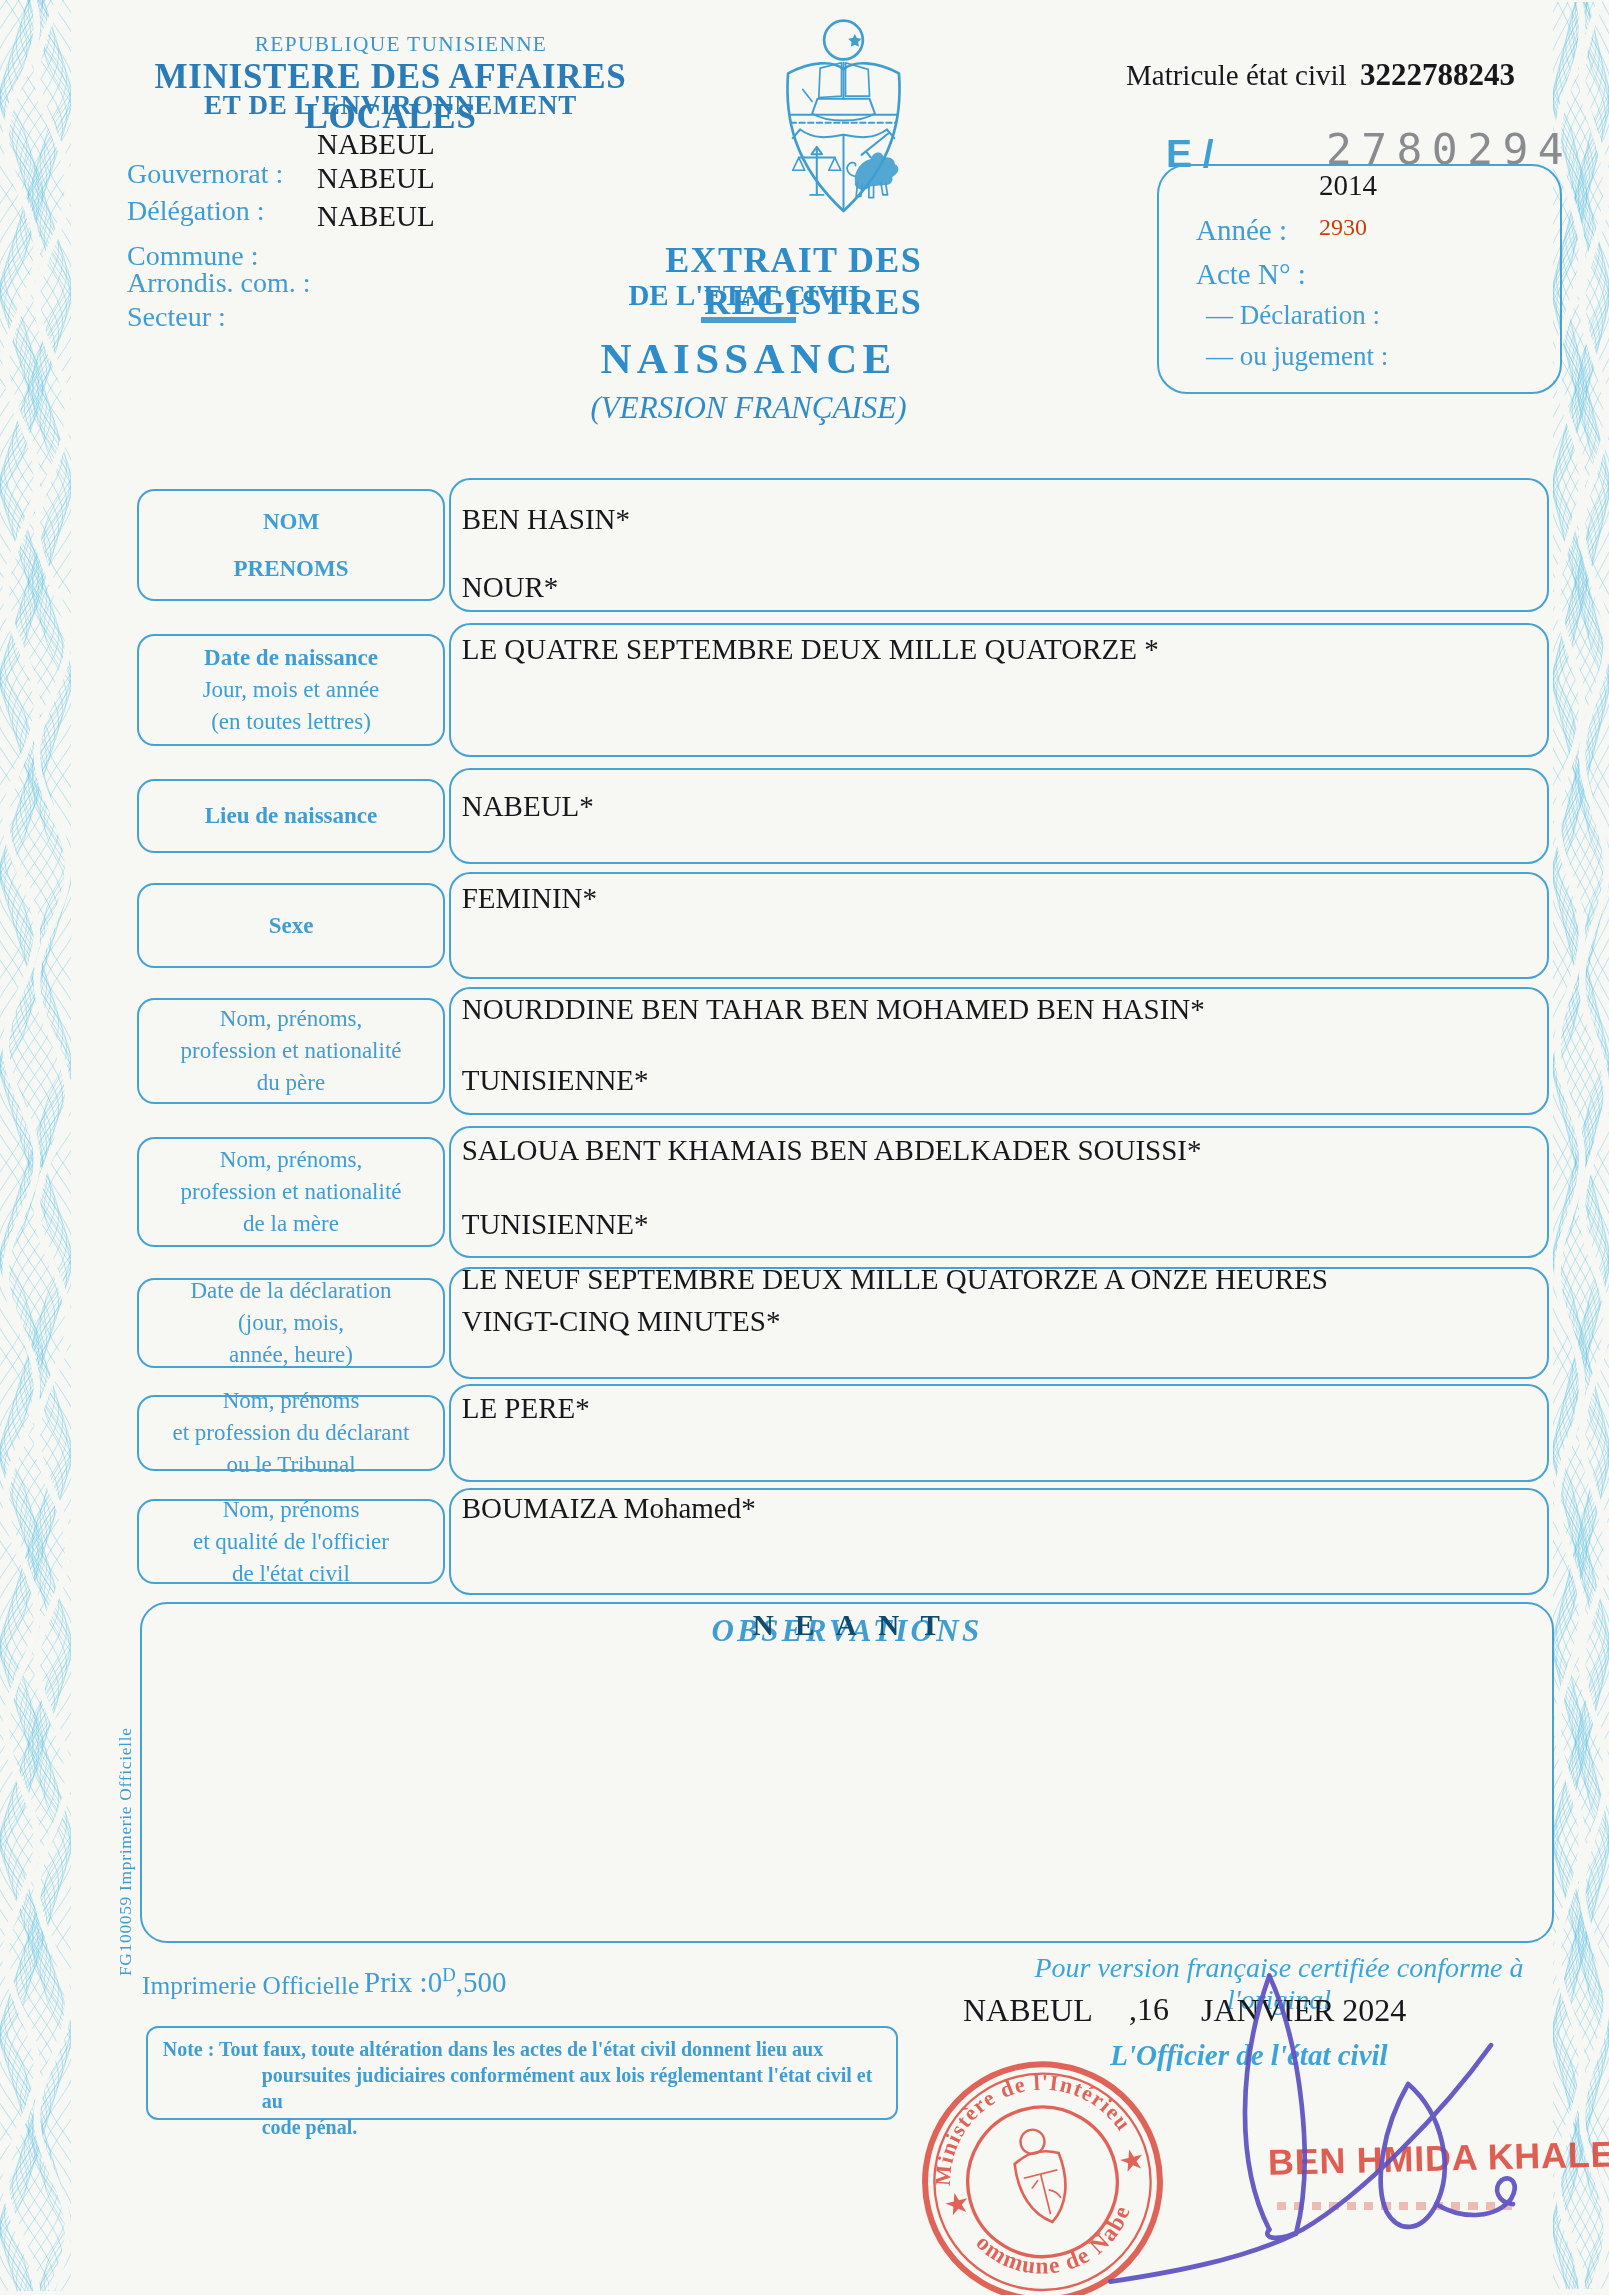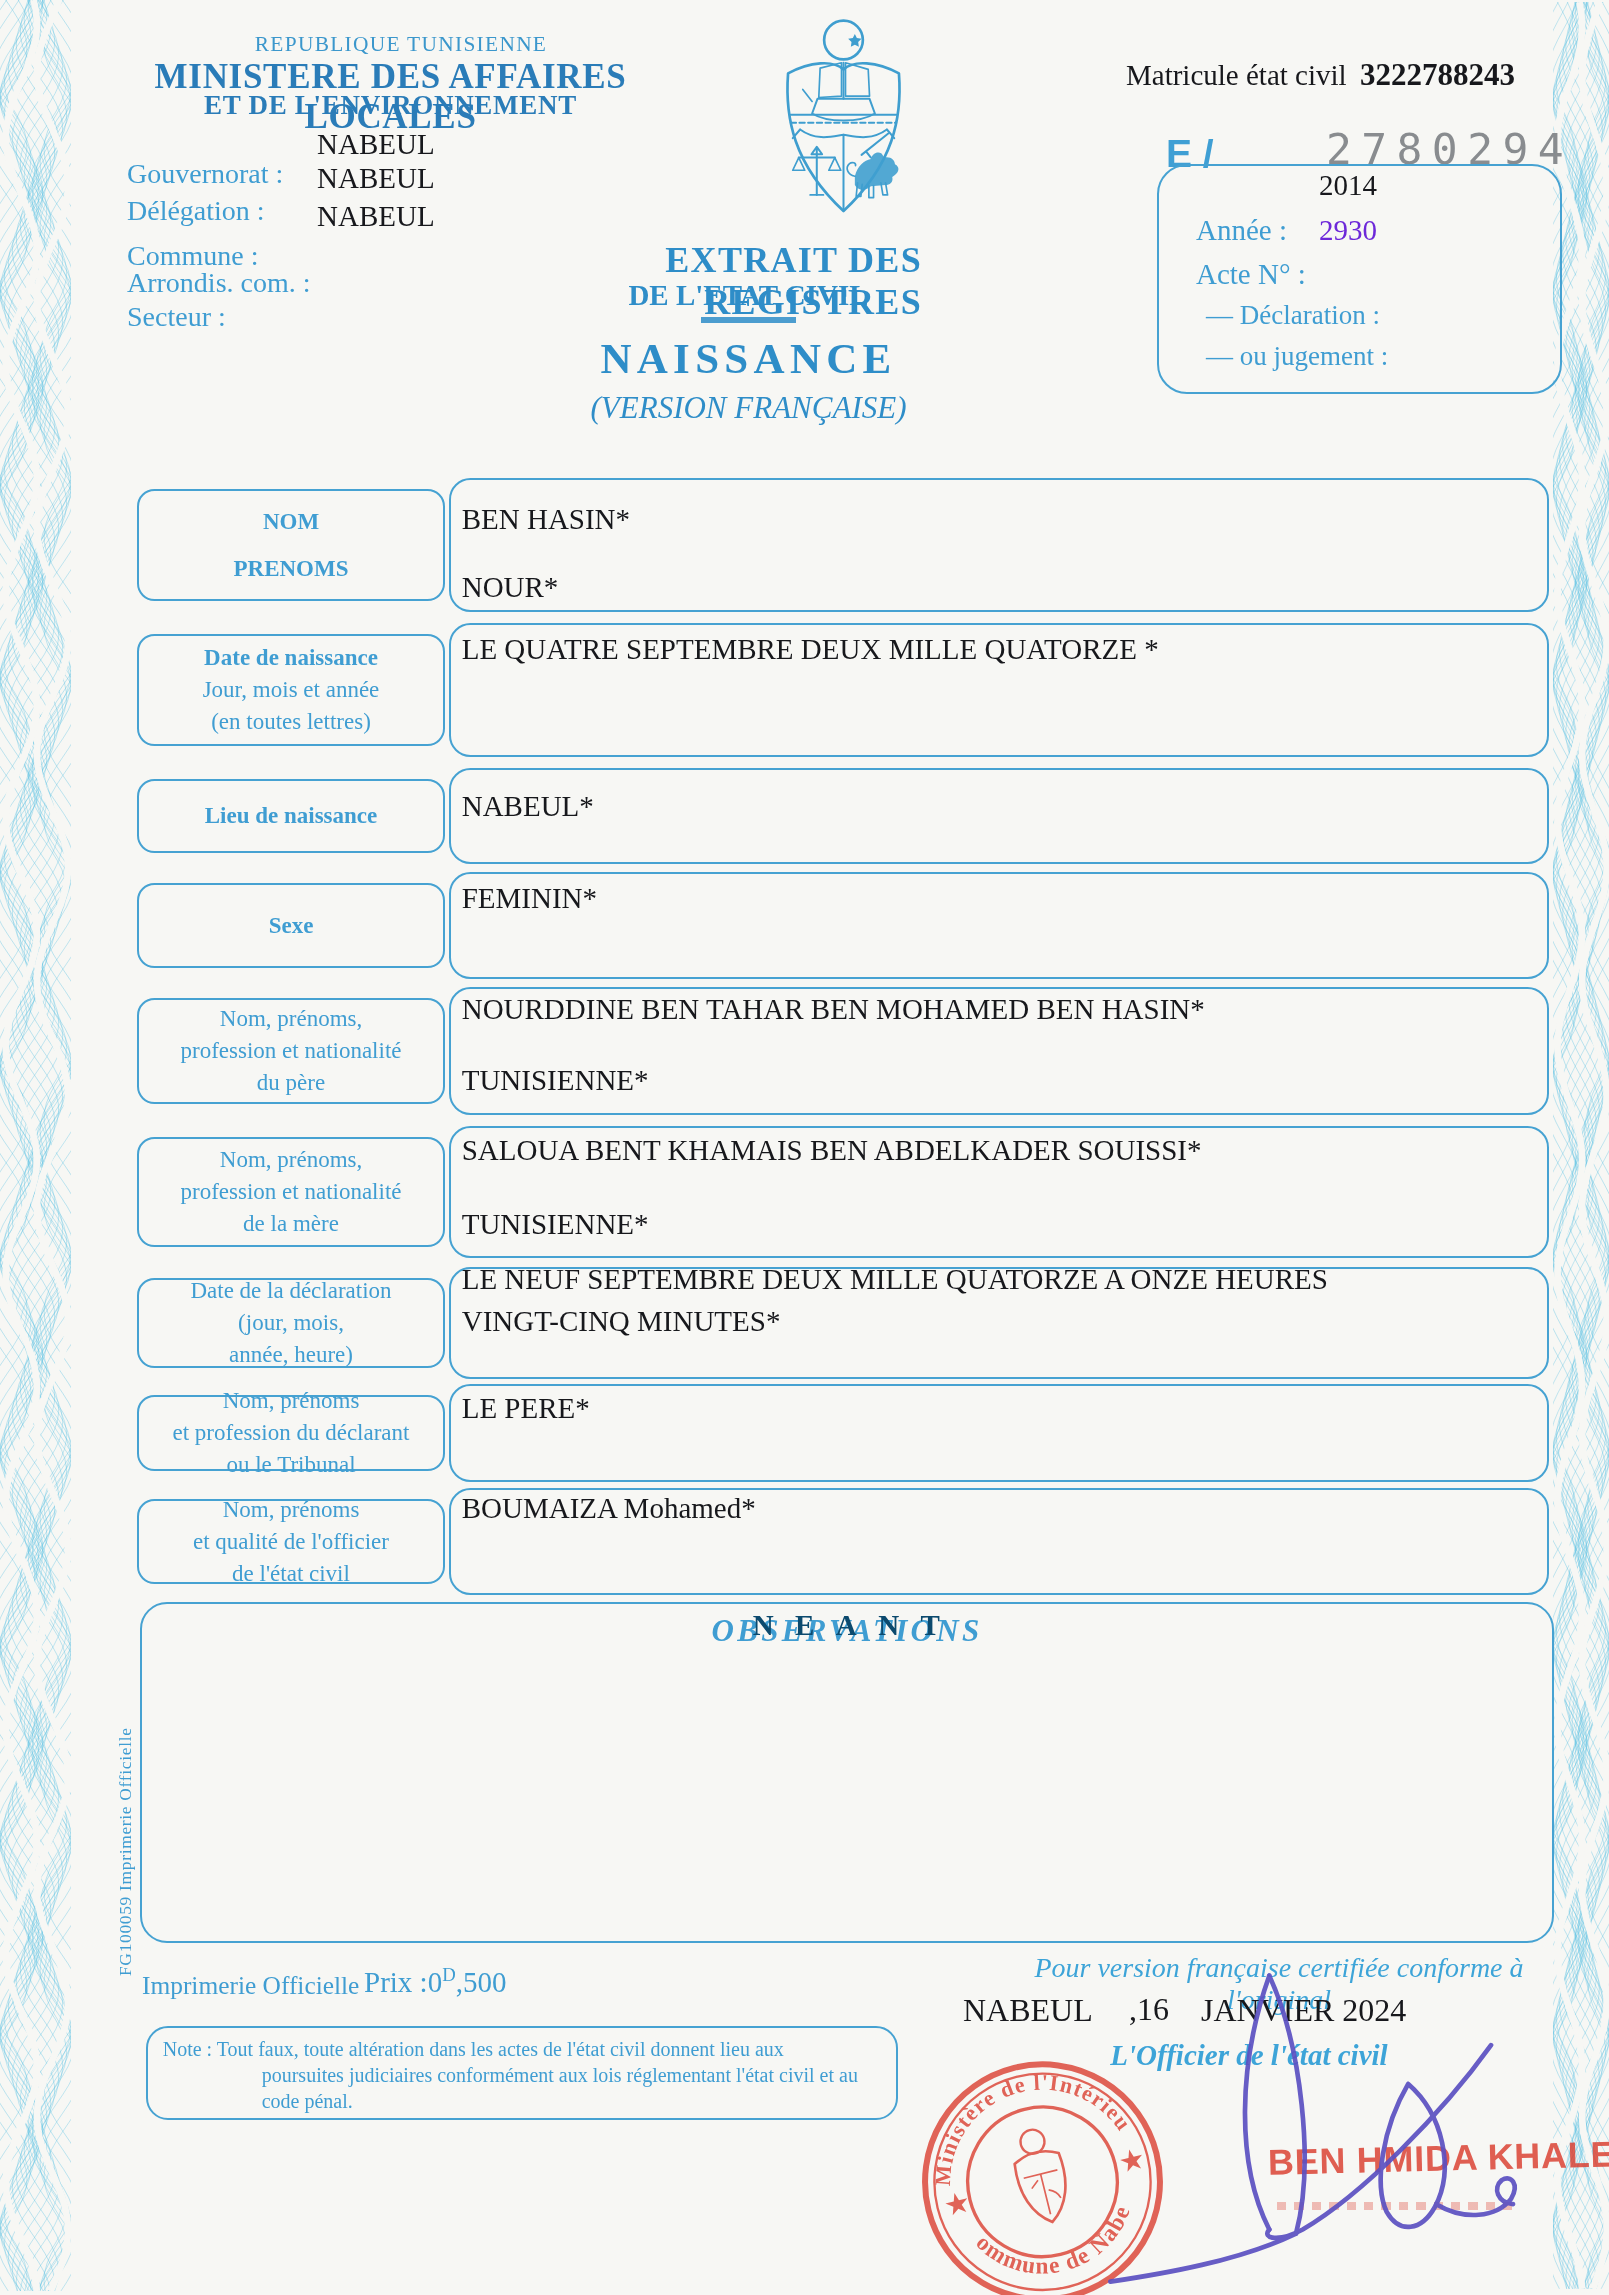"2930" .acte-number { color: #6d28d9 -> #c2410c; font-size: 29px -> 24px }
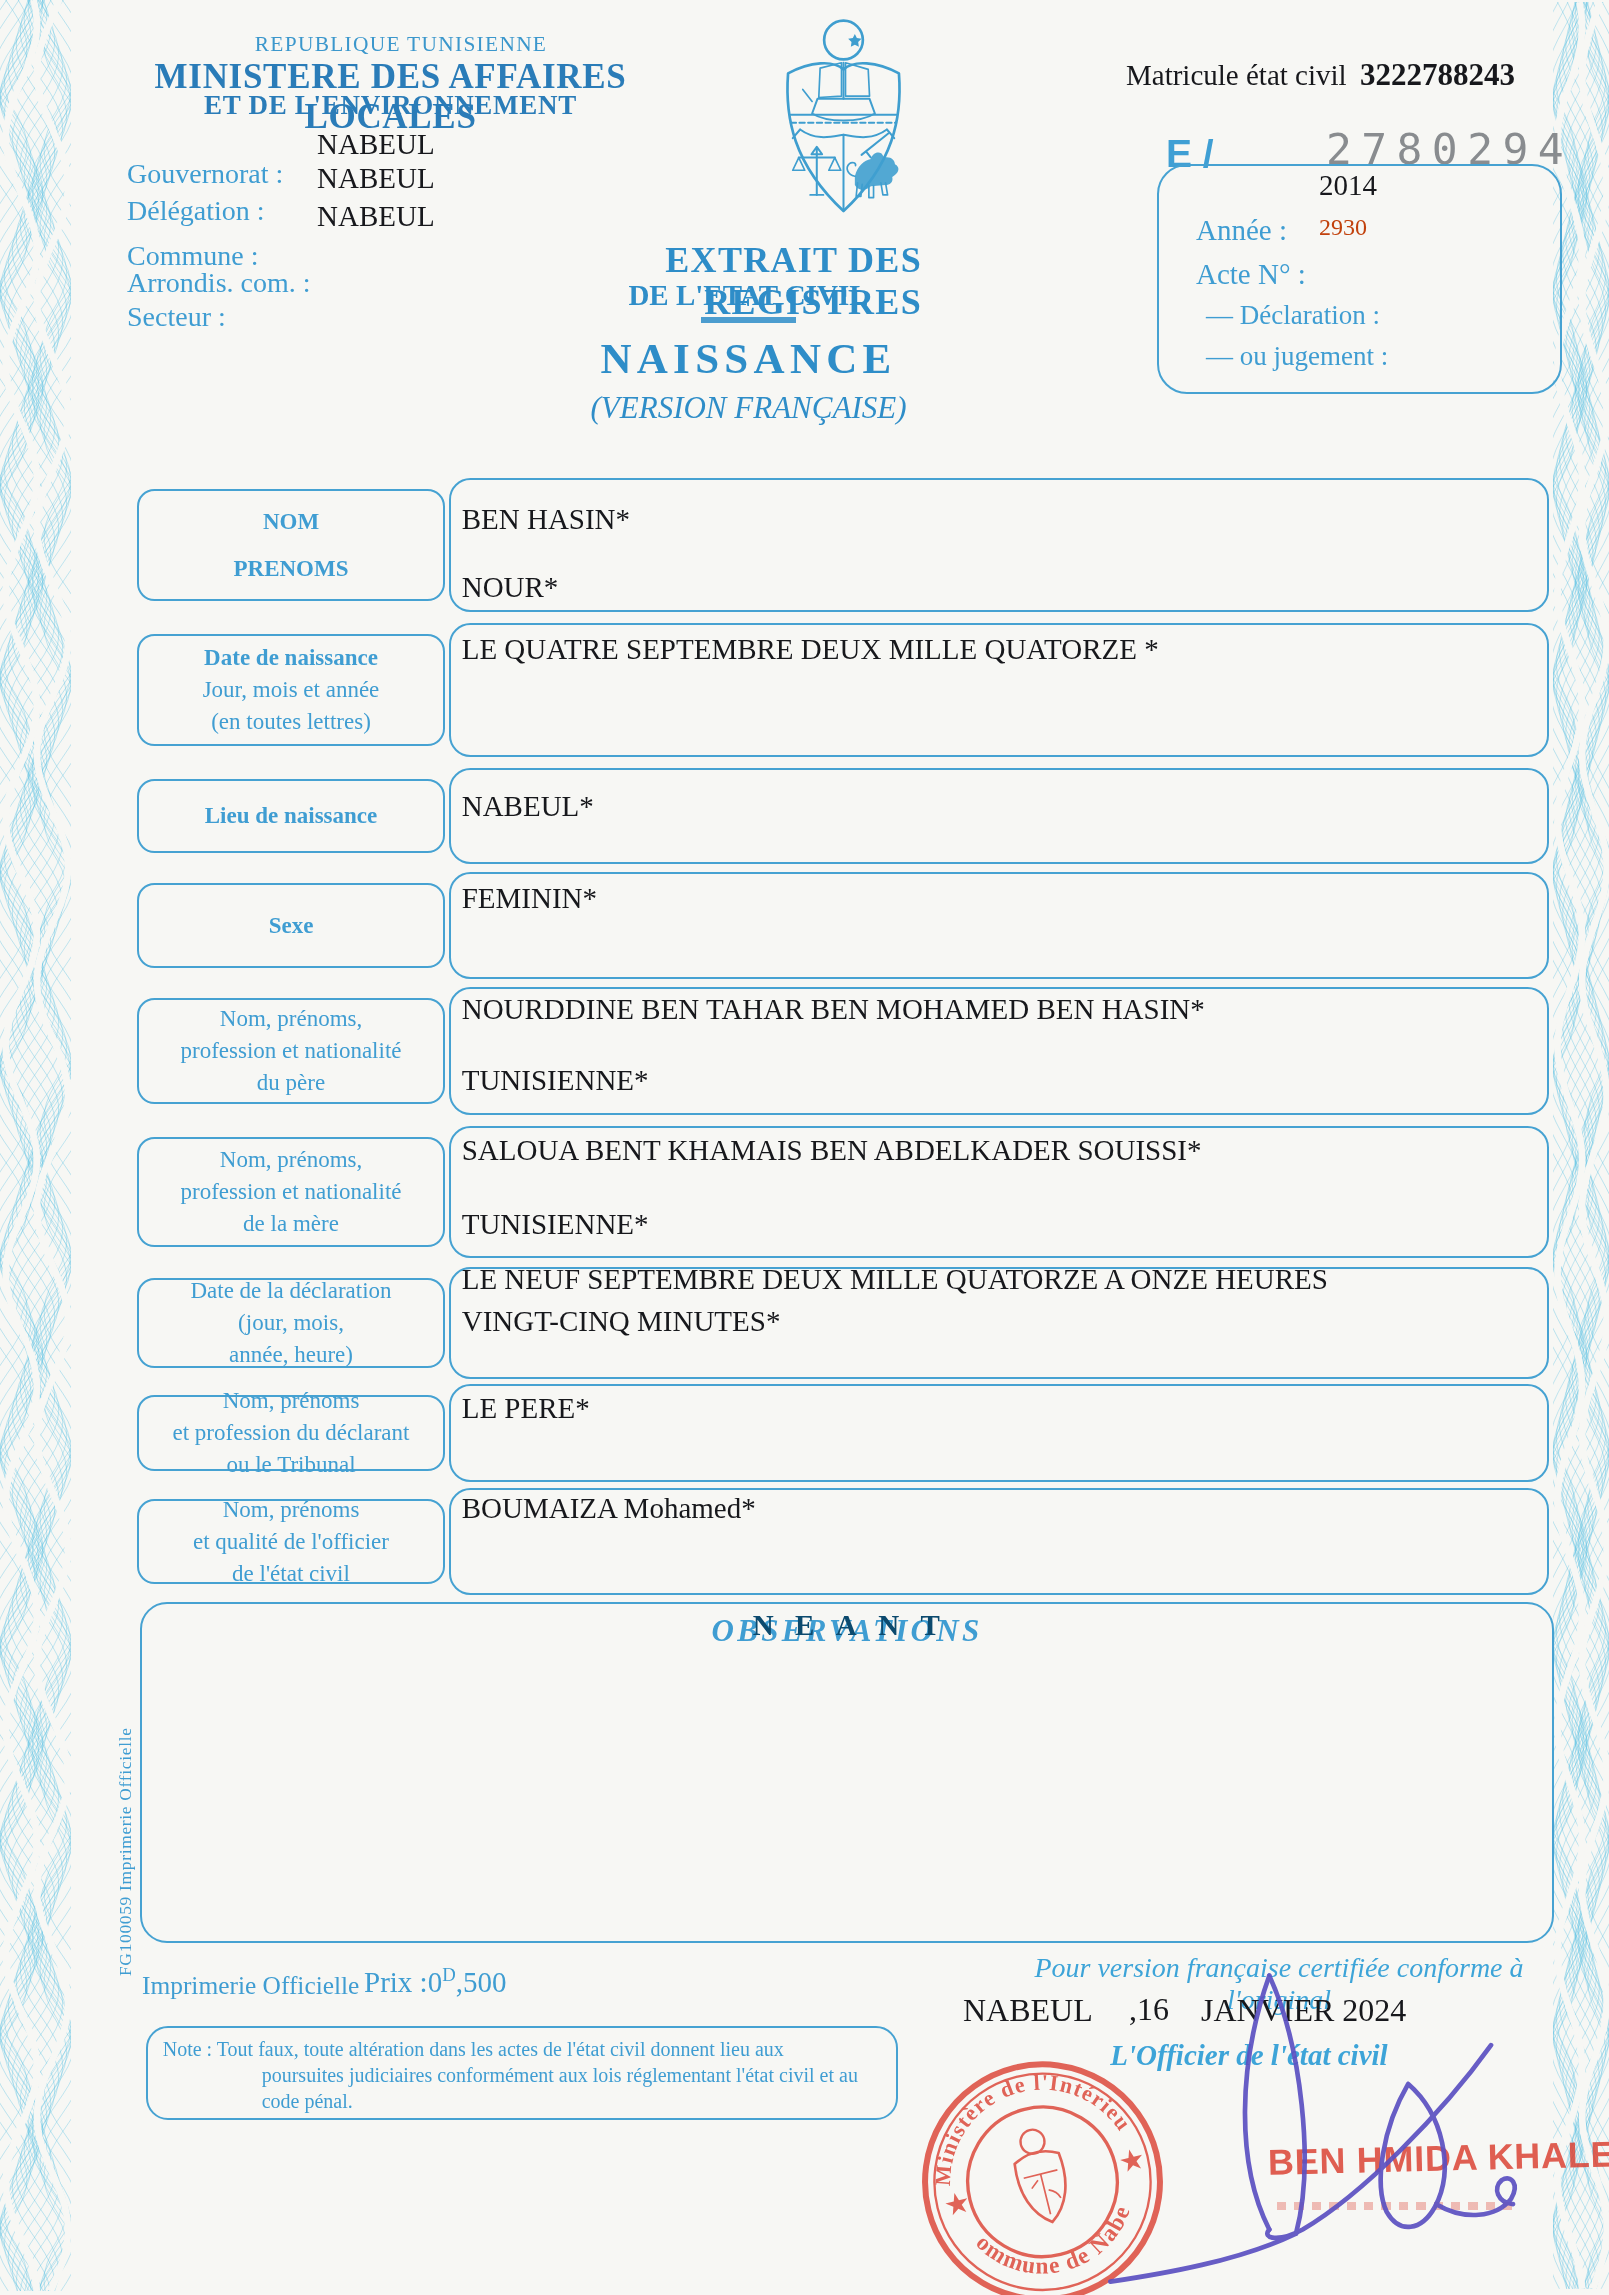"Note : Tout faux, toute" .note-box { border-radius: 22px -> 12px; font-weight: none -> bold }
